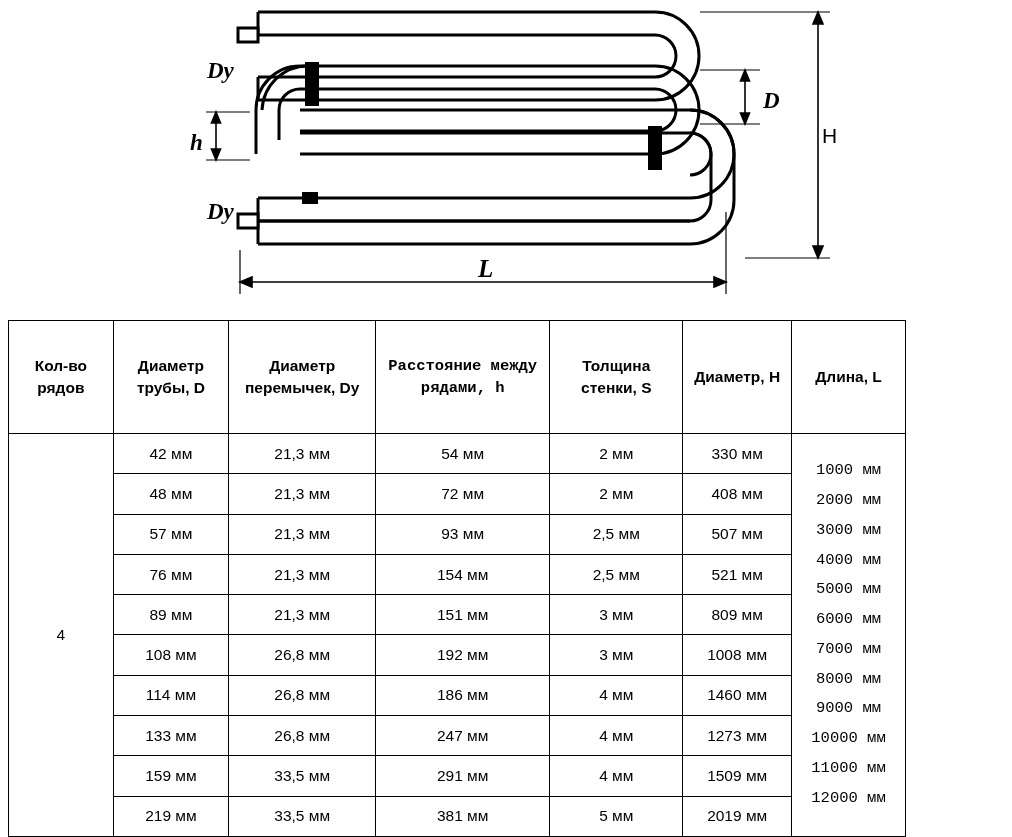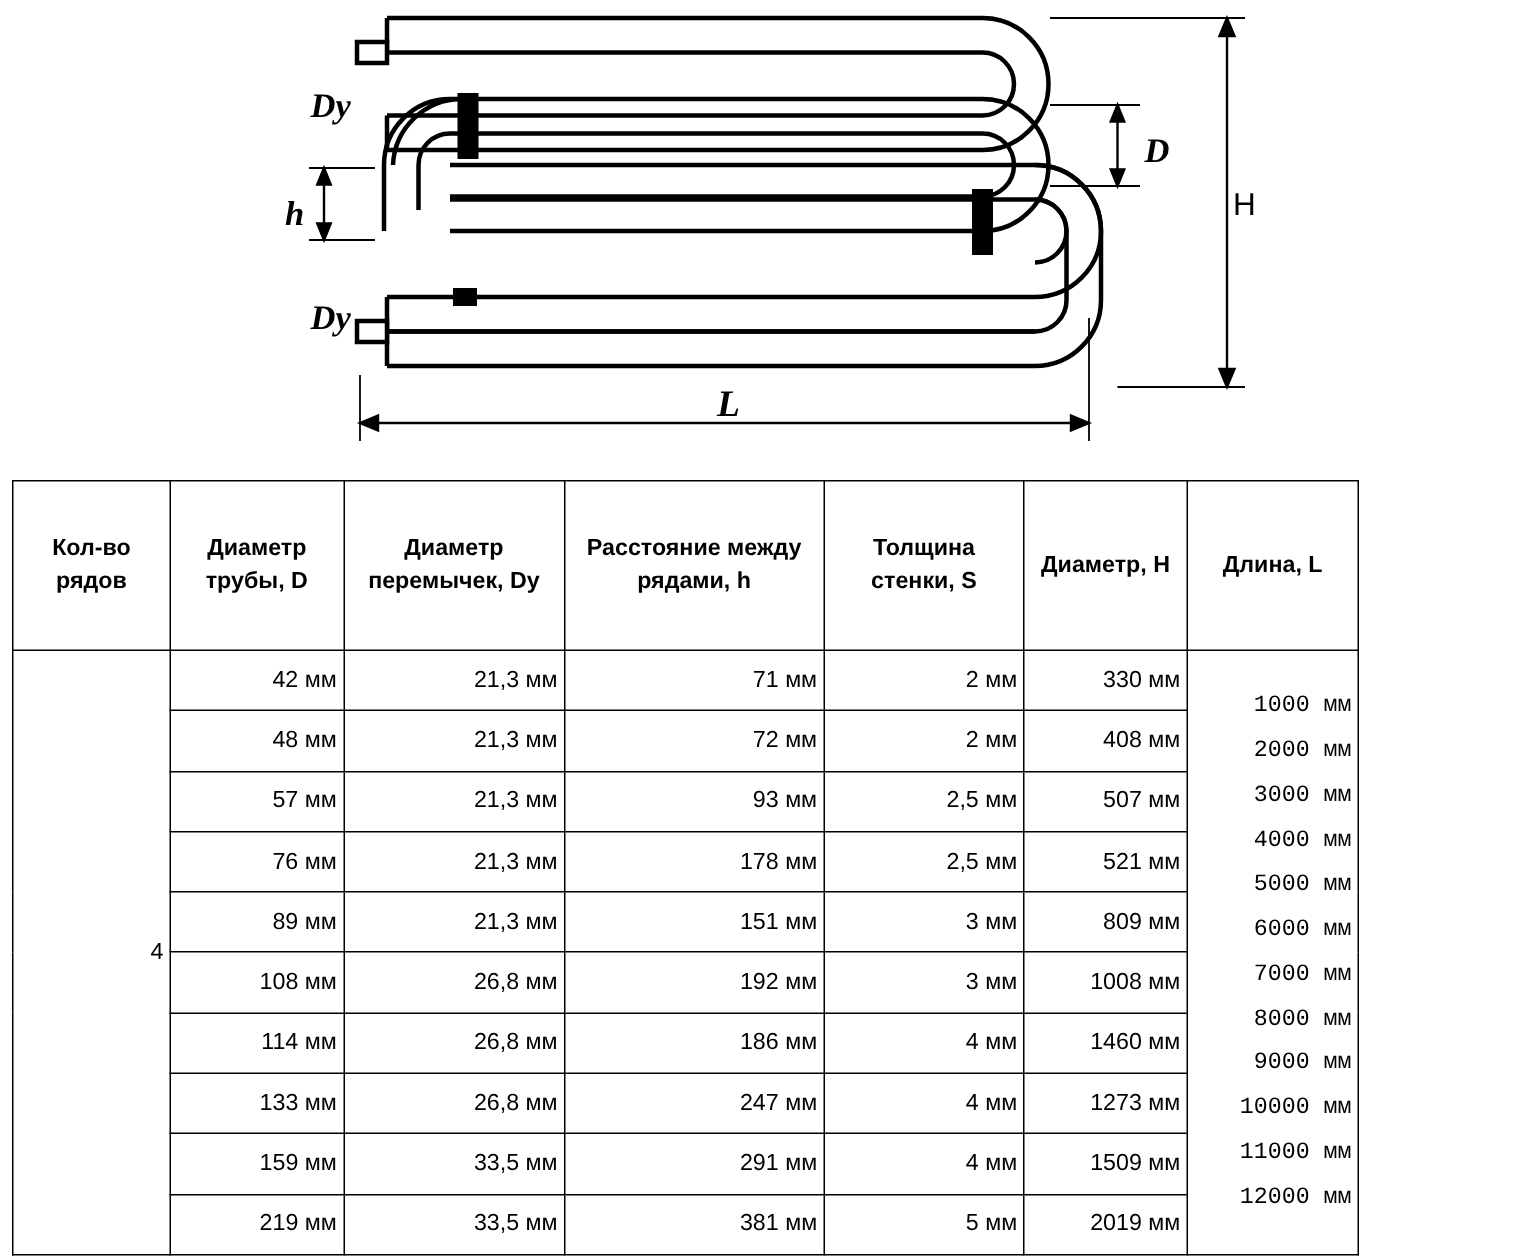"Расстояние между рядами, h" .col-h { font-family: none -> Liberation Mono, monospace }
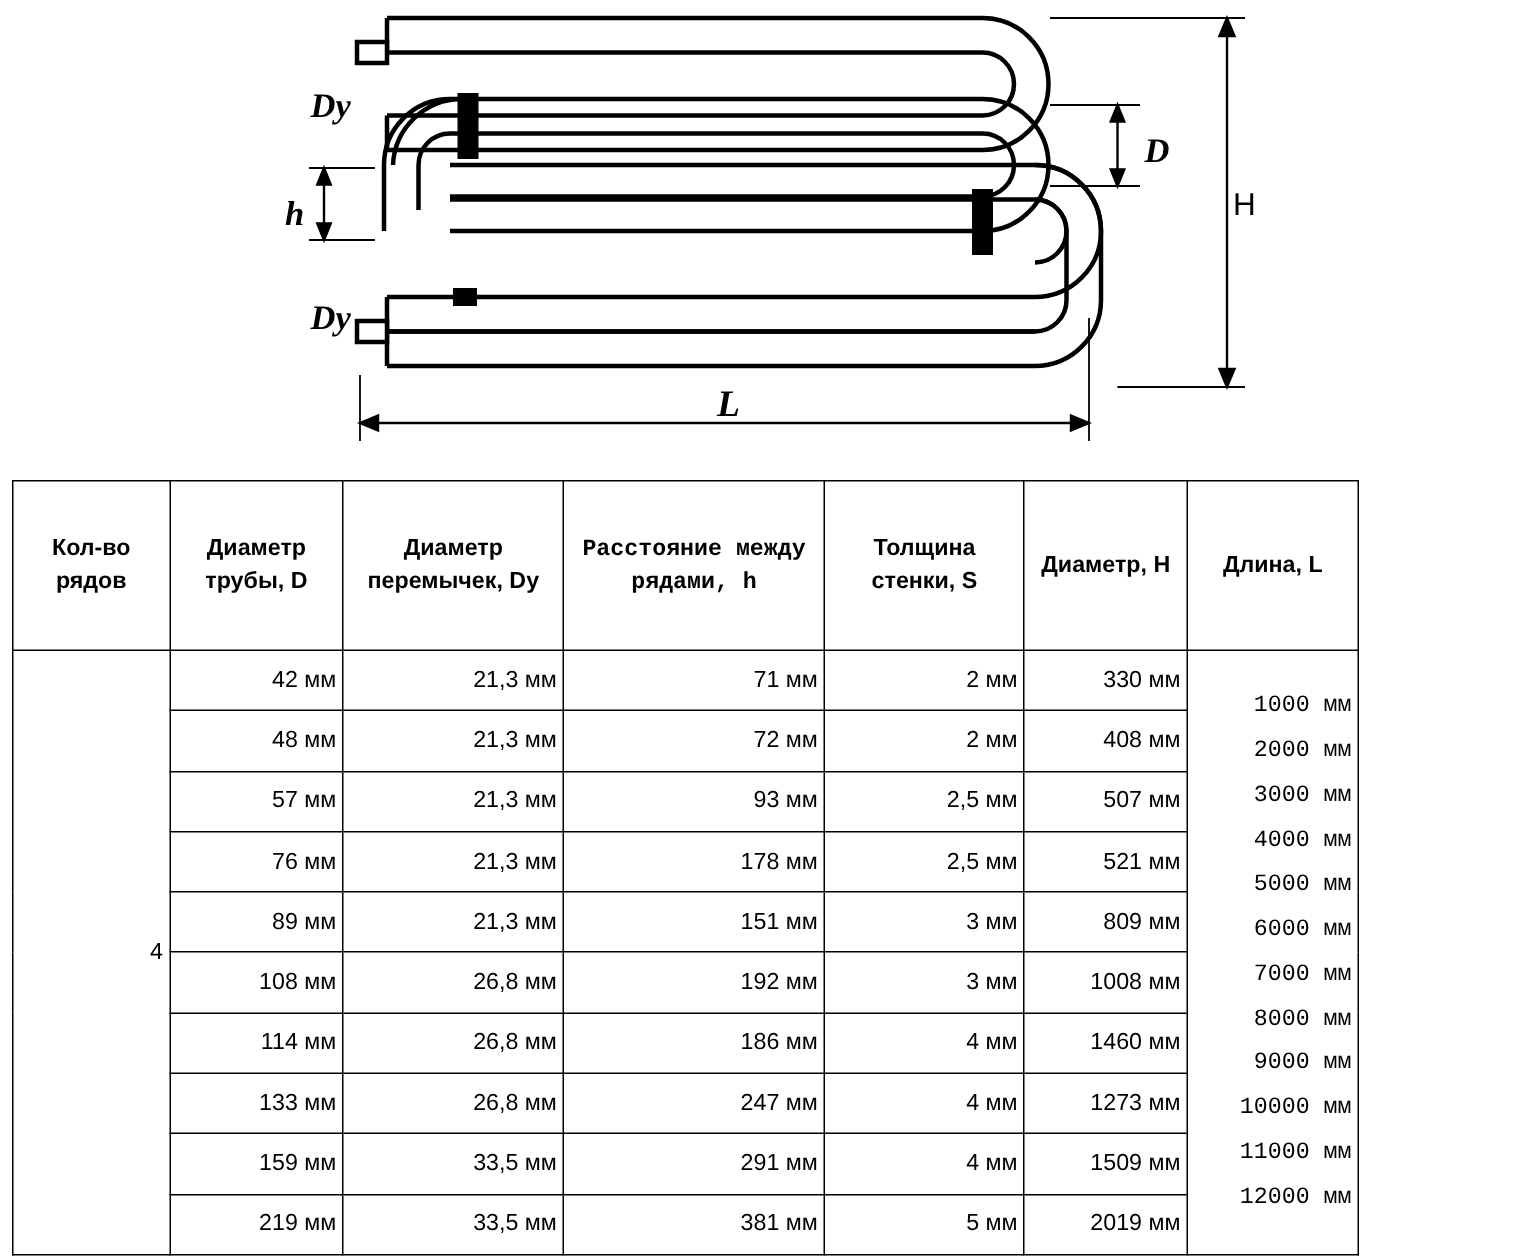"42 мм" #spec-table tbody td { text-align: right -> none }
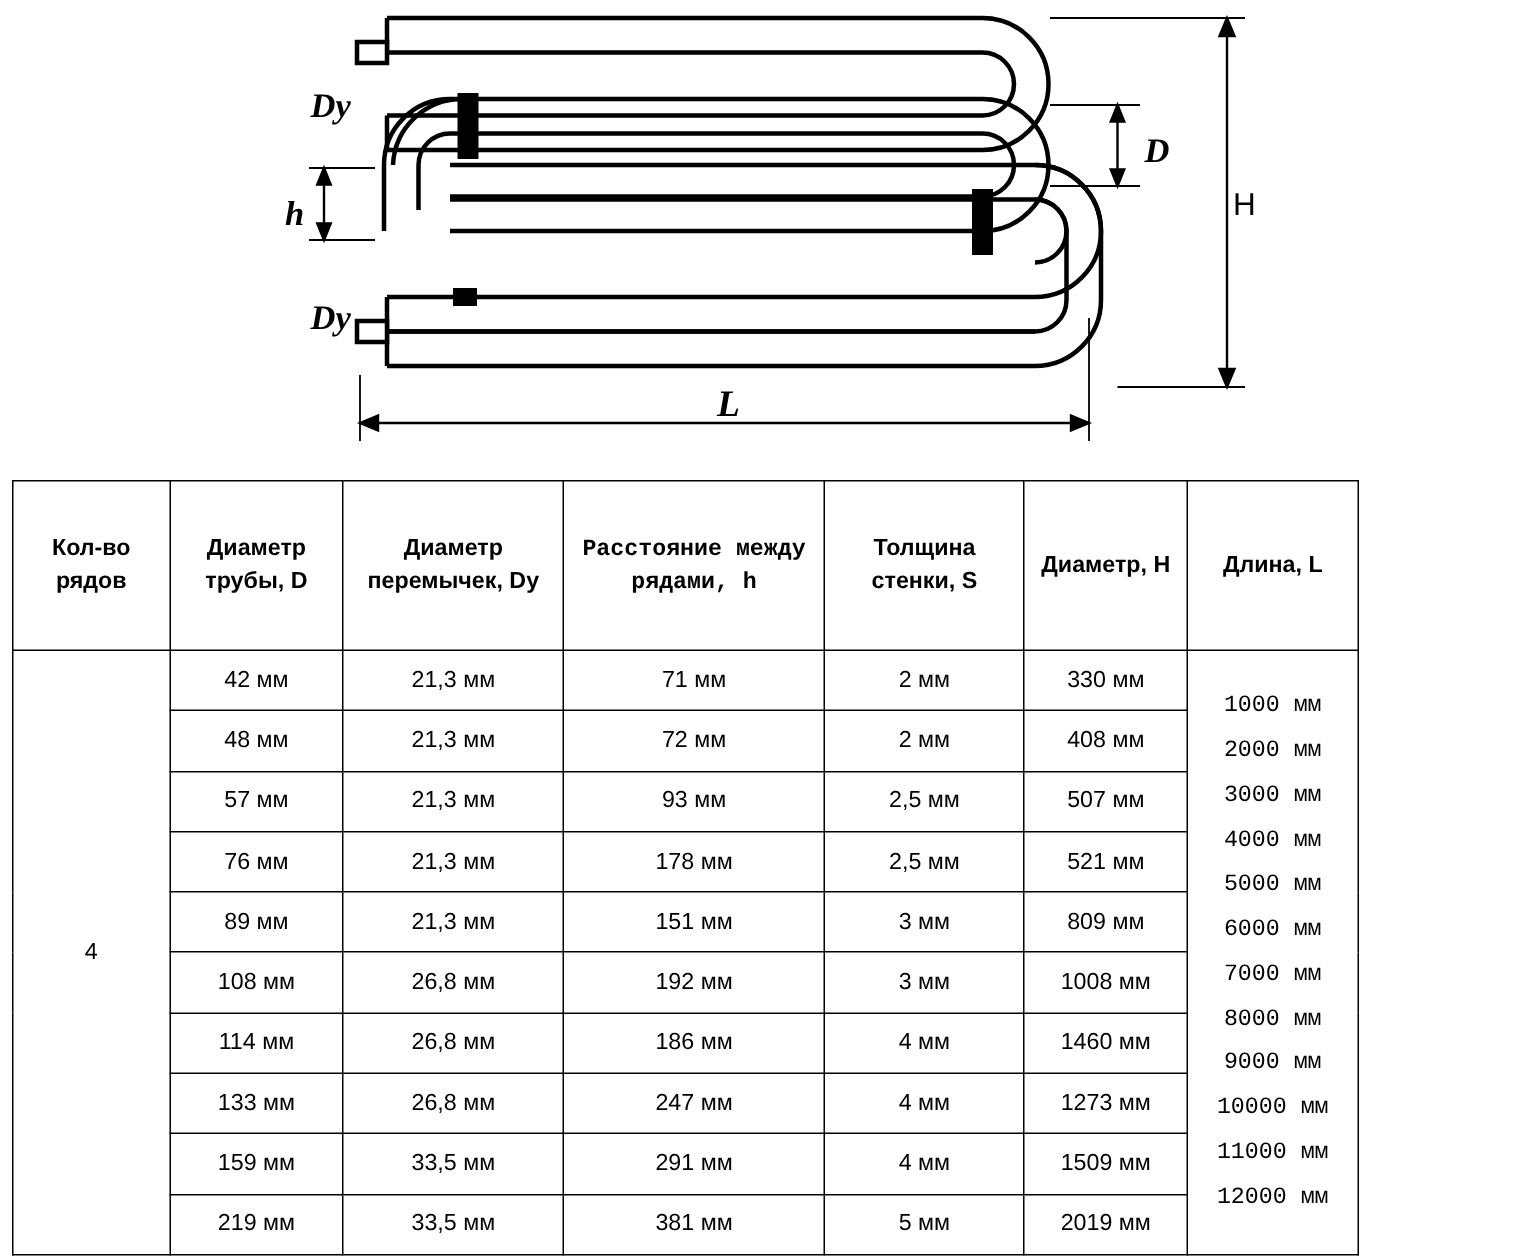"71 мм" td { text: 71 -> 54 }
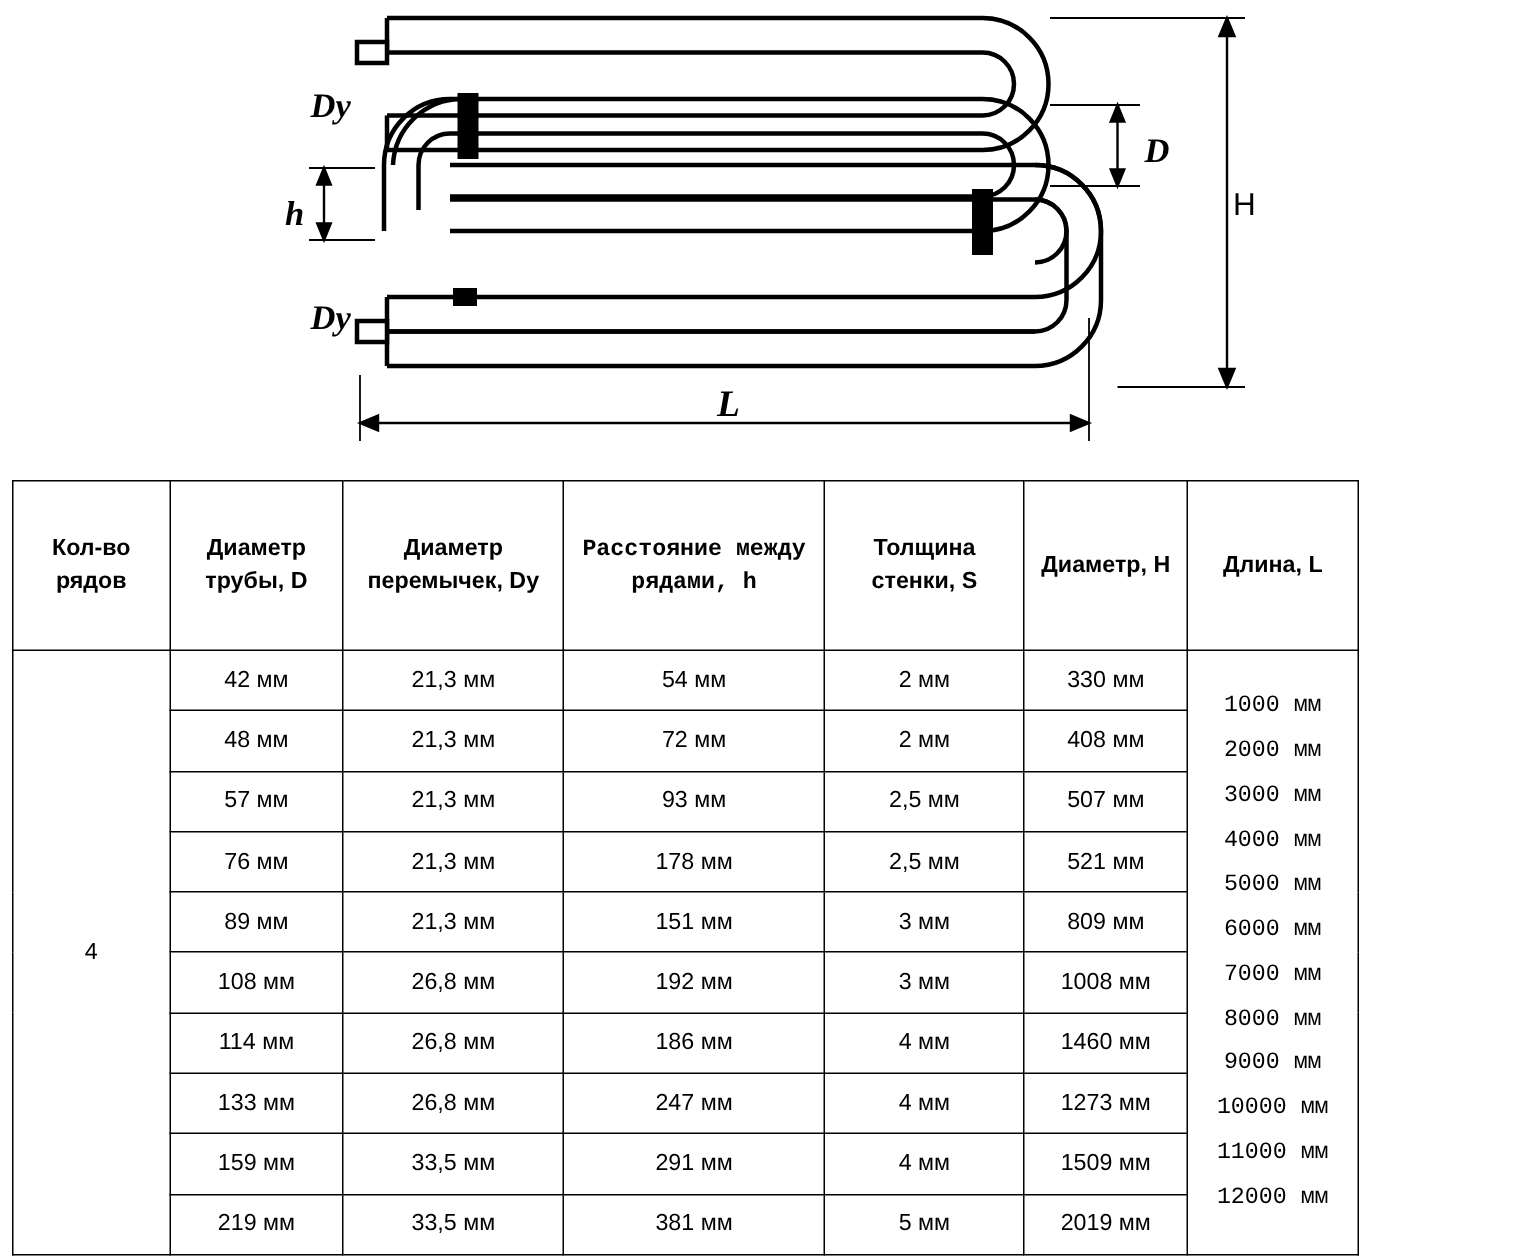"178 мм" td { text: 178 -> 154 }
